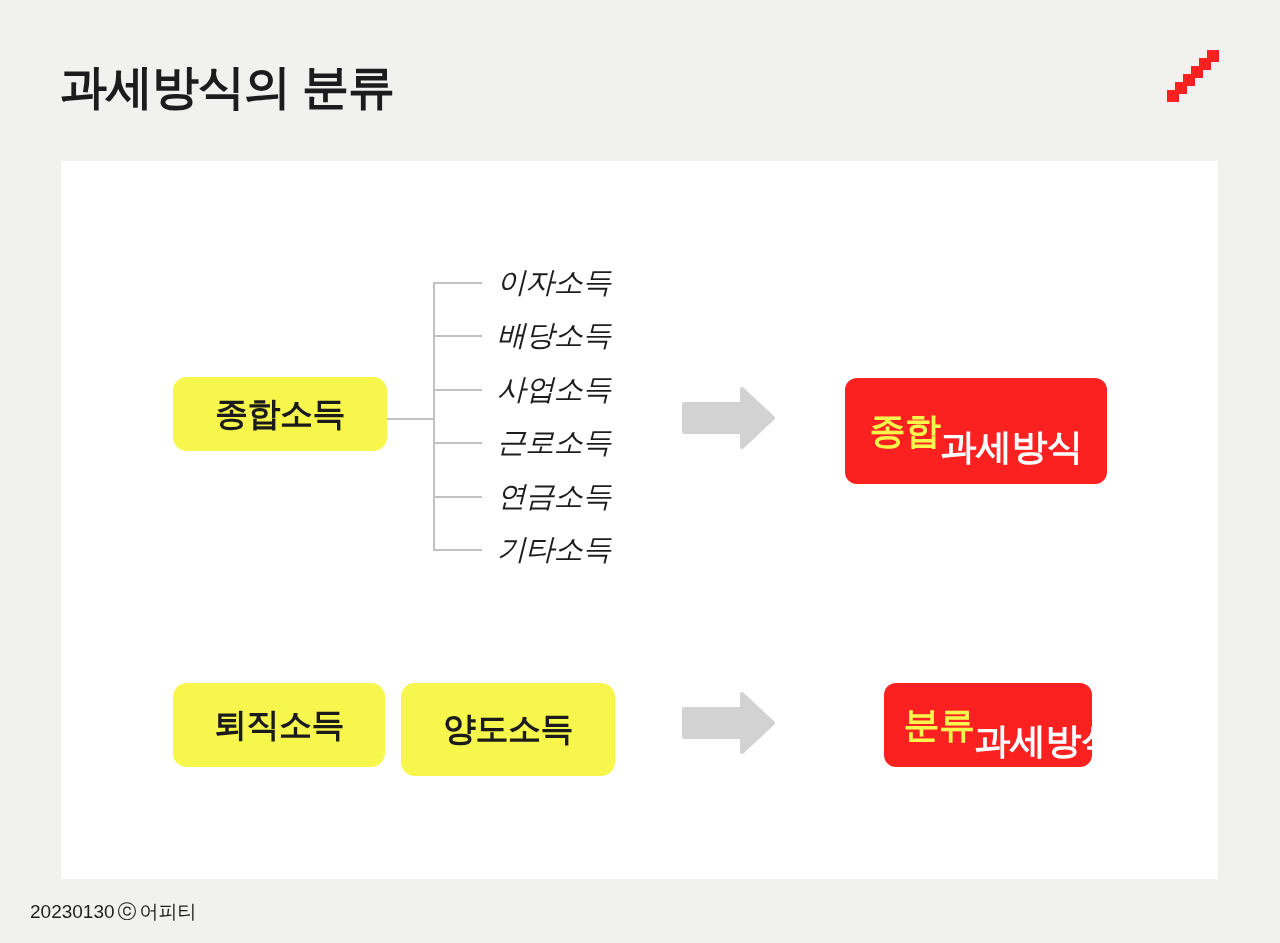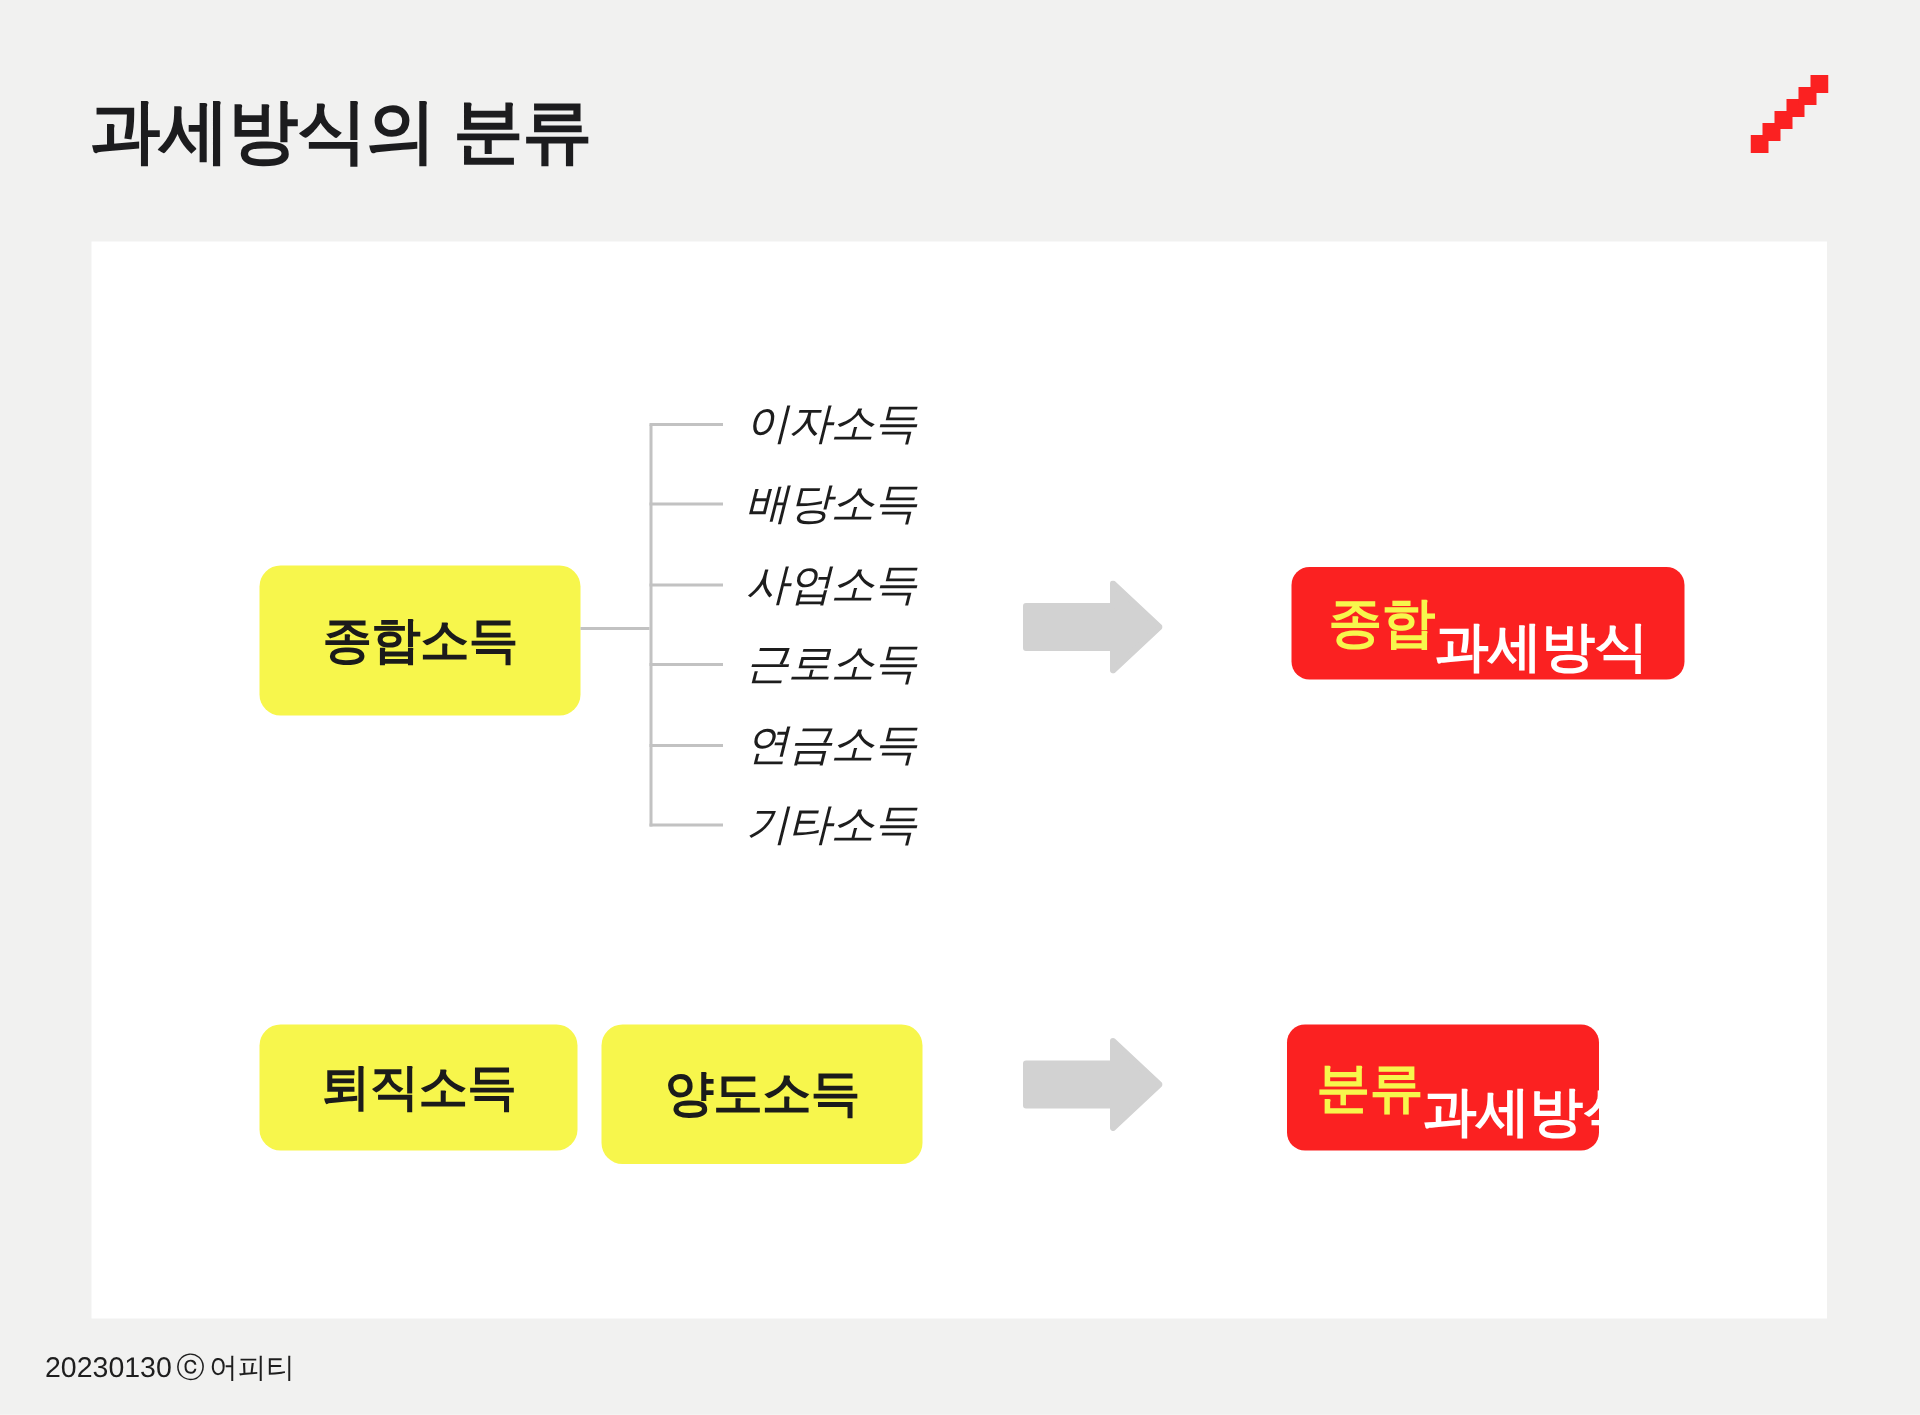"종합소득" .box-comprehensive { height: 100px -> 74px }
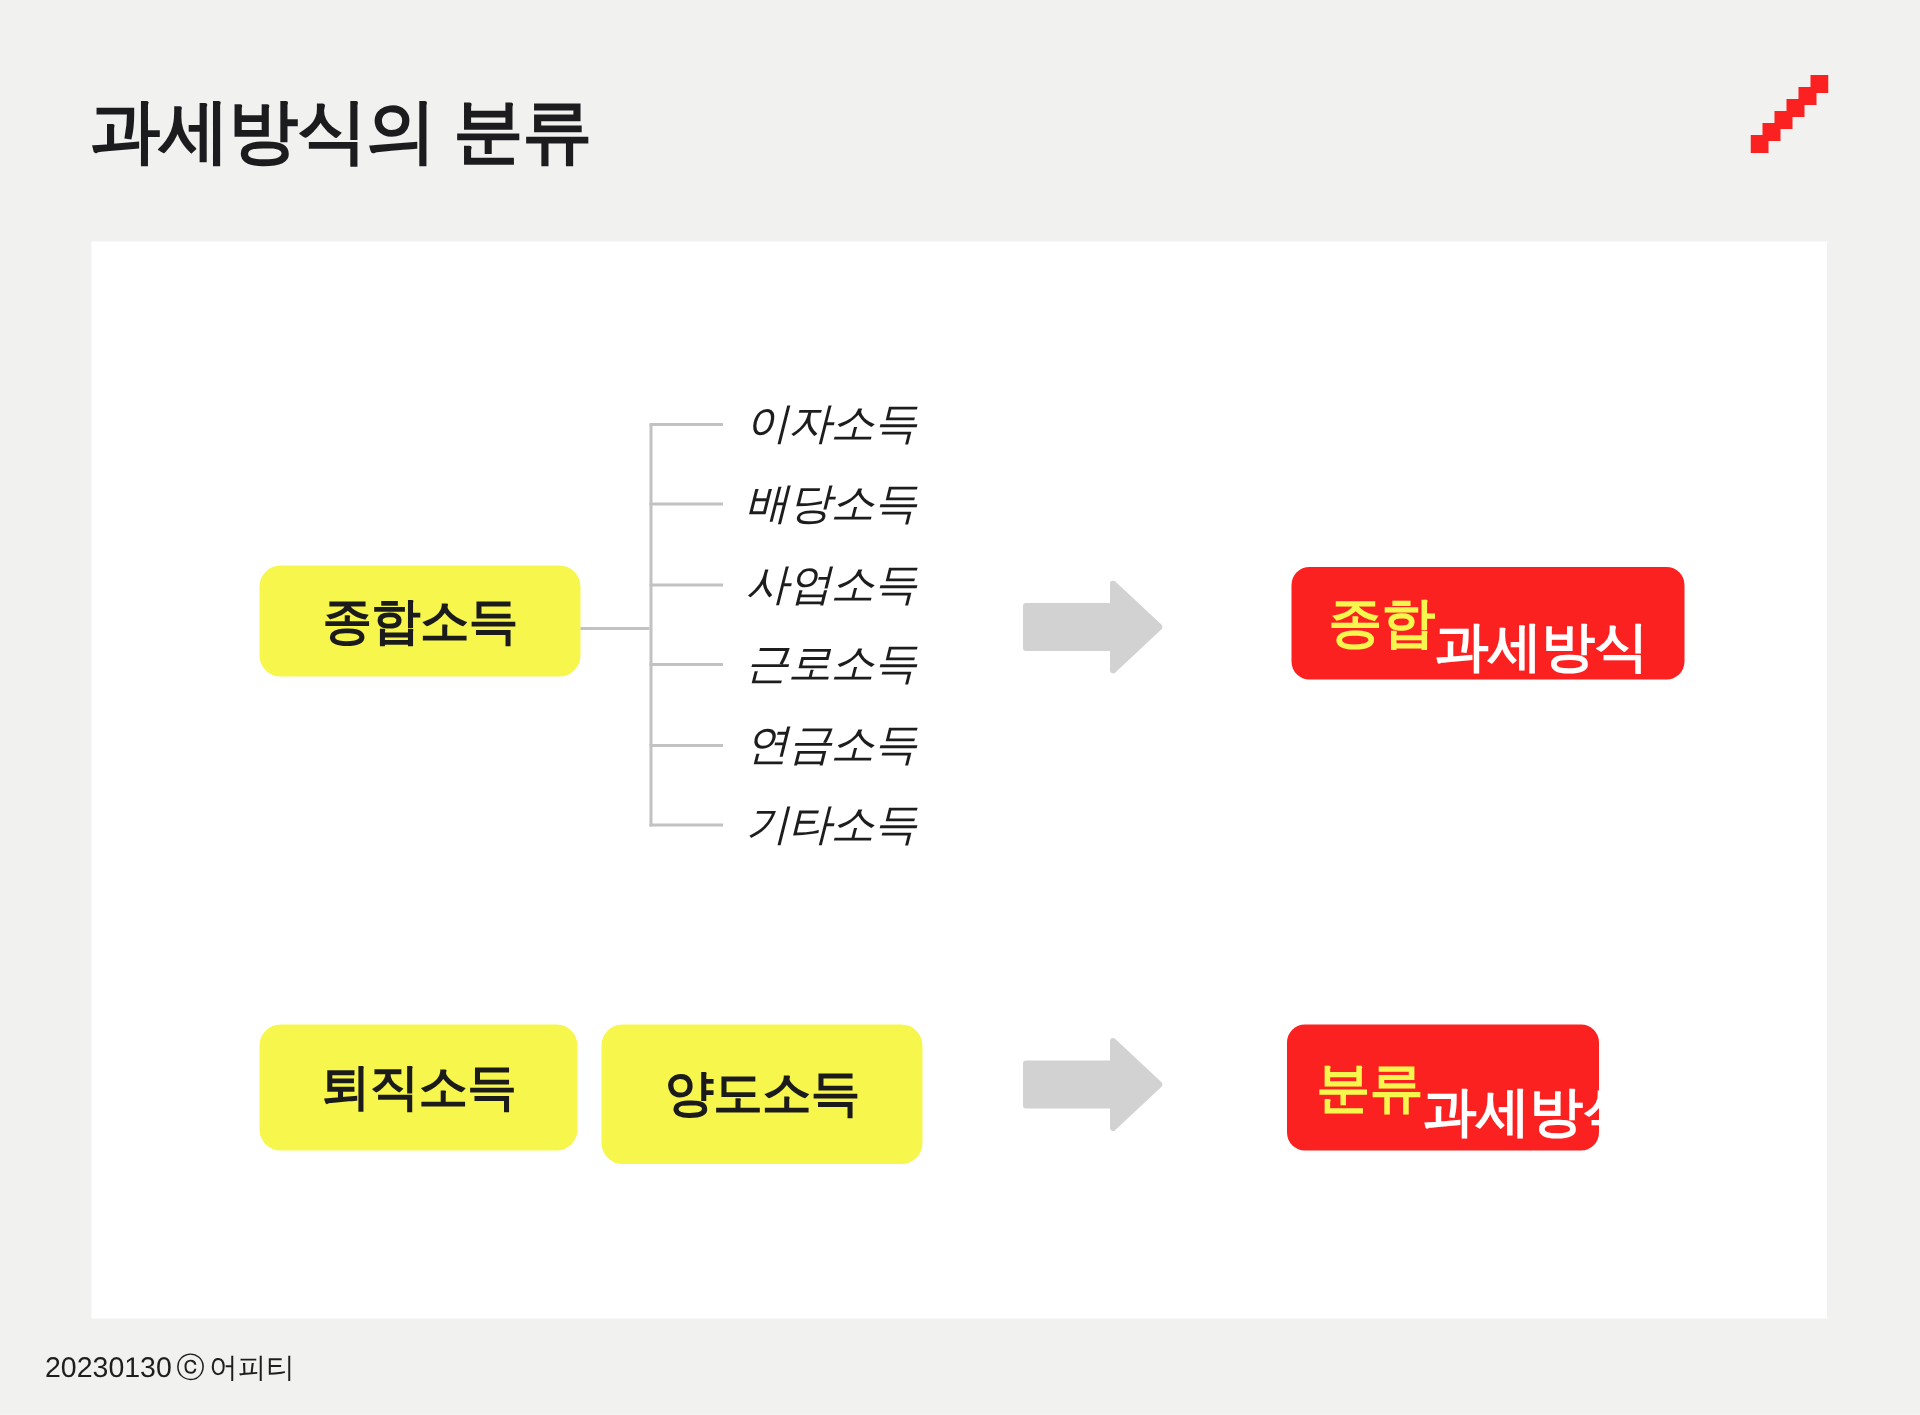"종합" .result-1 { height: 75px -> 106px; left: 800px -> 784px }
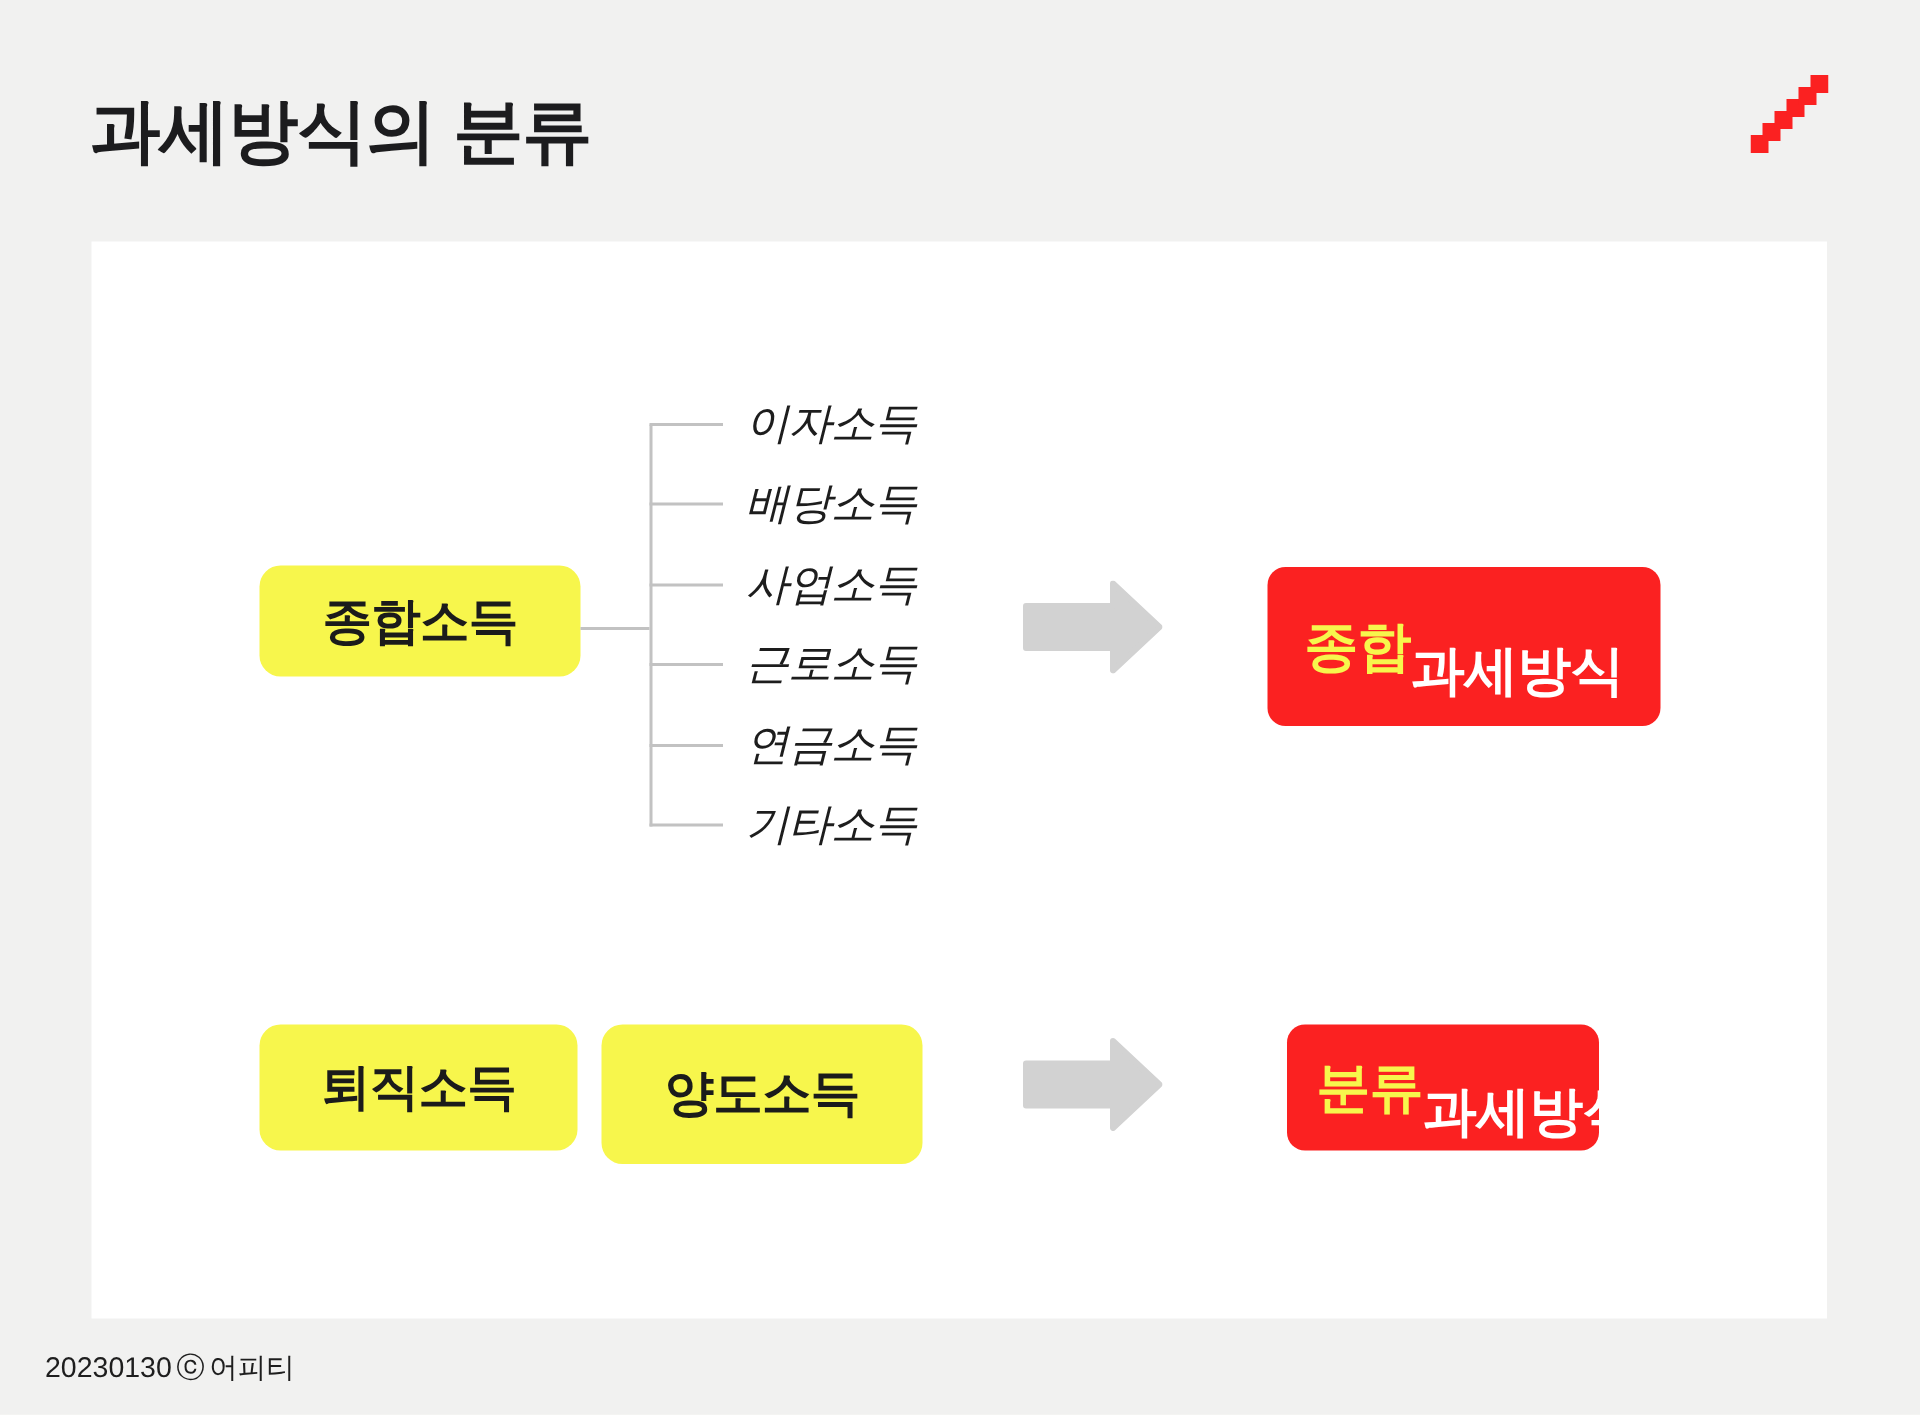"분류" .result-2 { left: 797px -> 823px }
